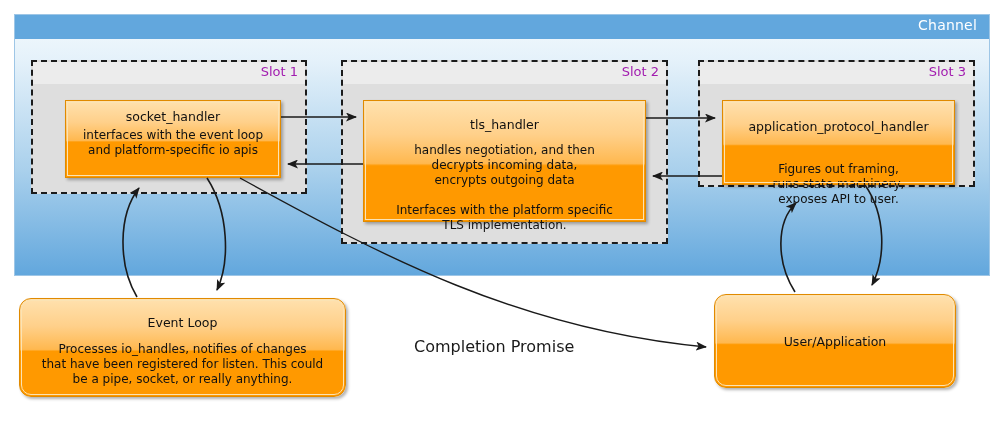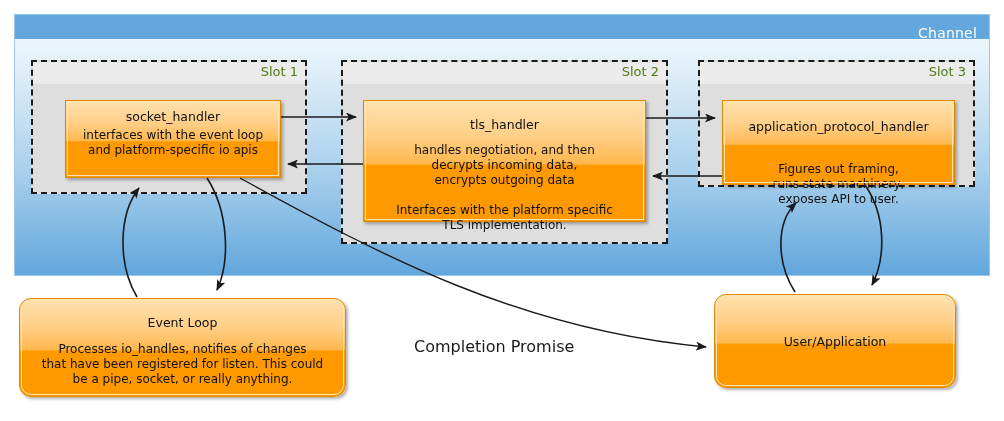"Channel" .channel-title { top: 10px -> 2px }
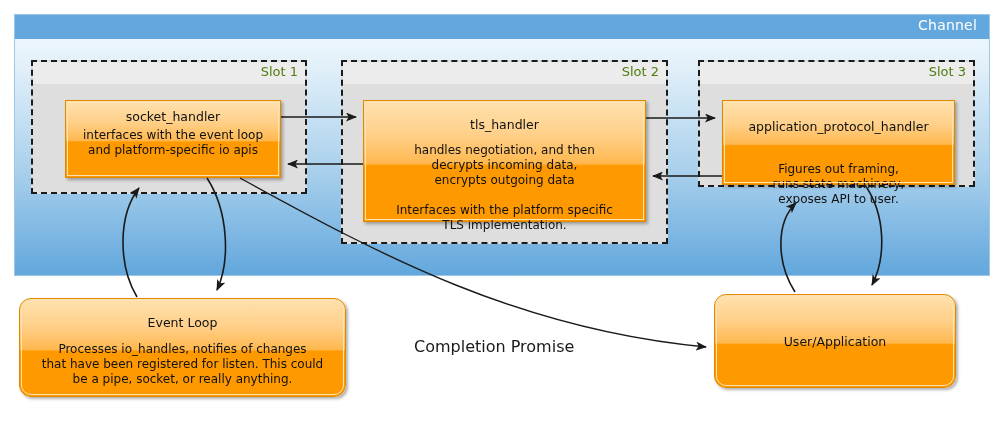"Slot 1" .slot-title { color: #4d7c0f -> #a21caf }
